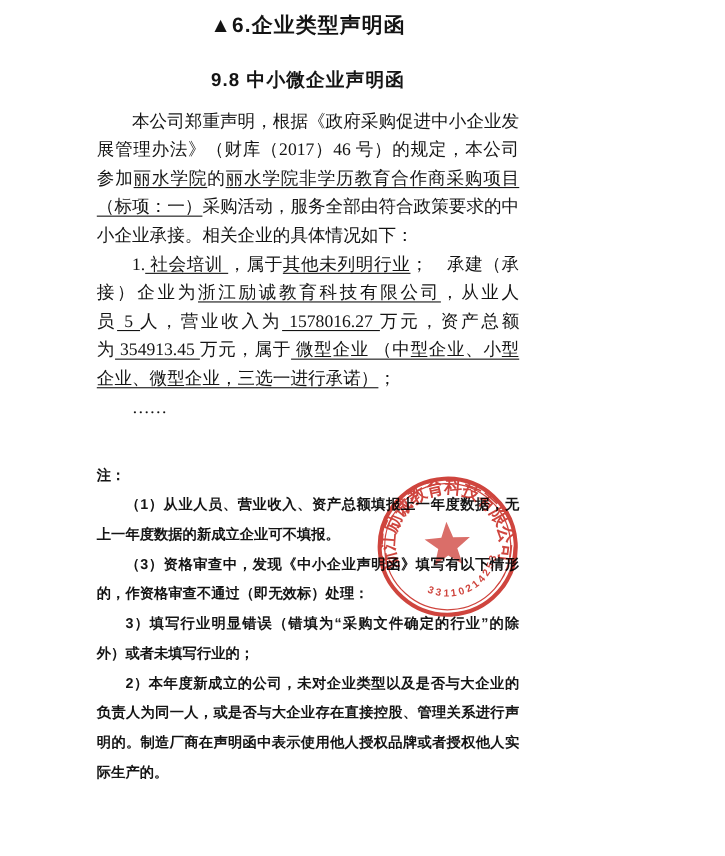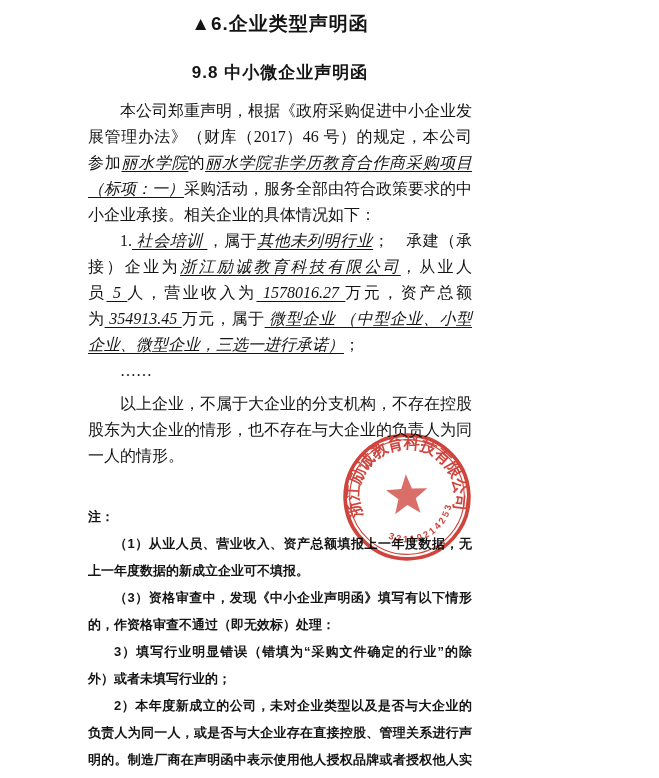"丽水学院" .u { font-style: italic -> none }
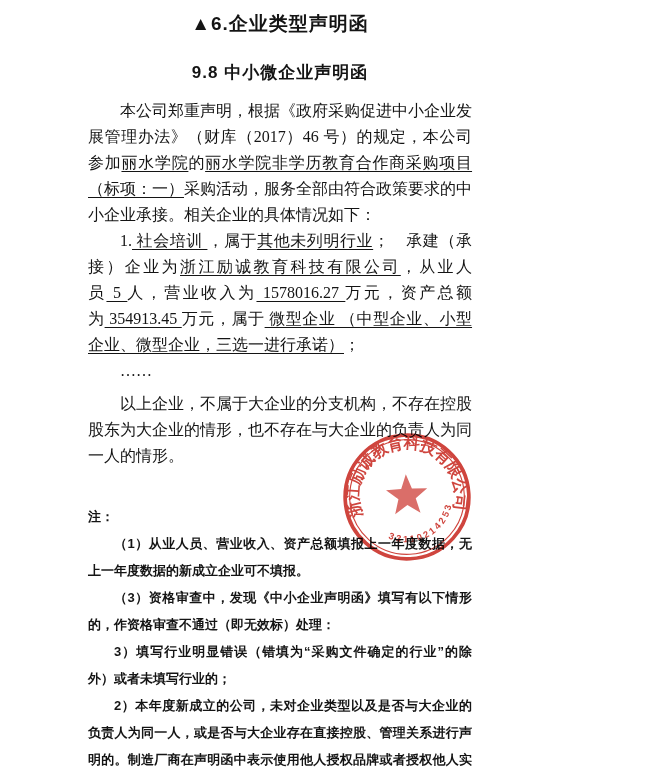"以上企业，不属于大企业的分支机构，不存在控股股东为大企业的情形，也不存在与大企业" p.para { html: <p>以上企业，不属于大企业的分支机构，不存在控股股东为大企业的情形，也不存在与大企业的负责人为同一人的情形。</p> -> none }
